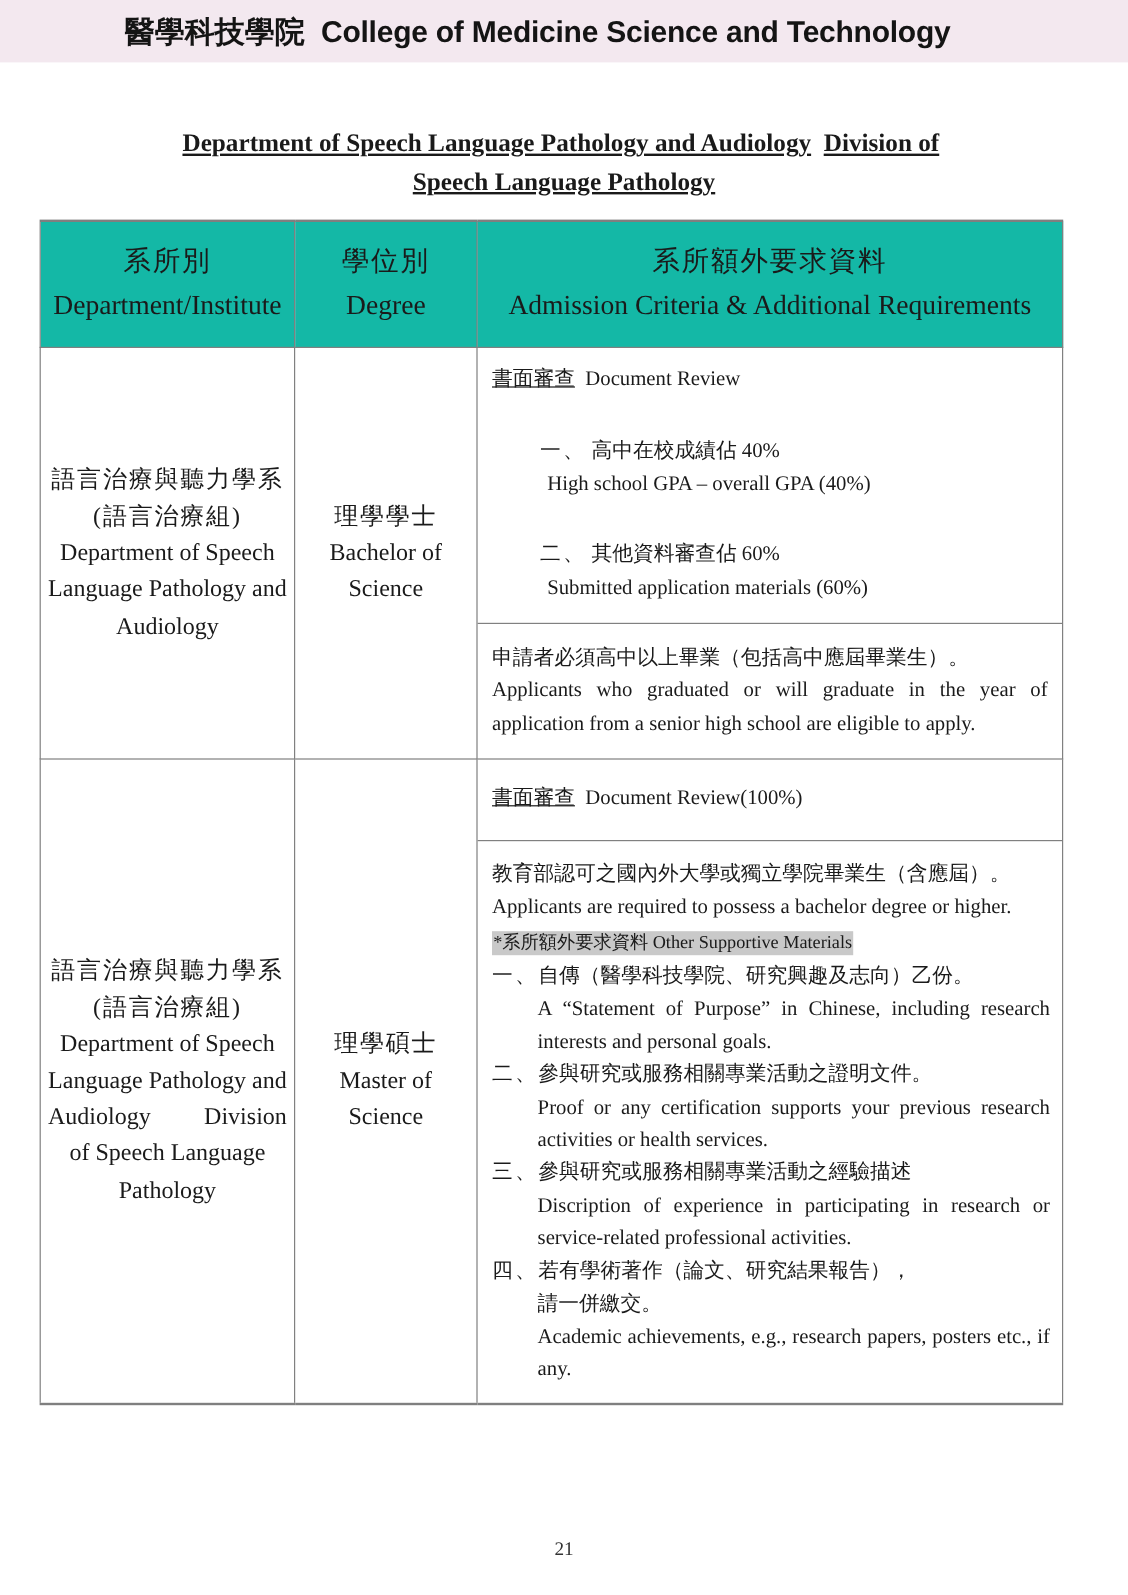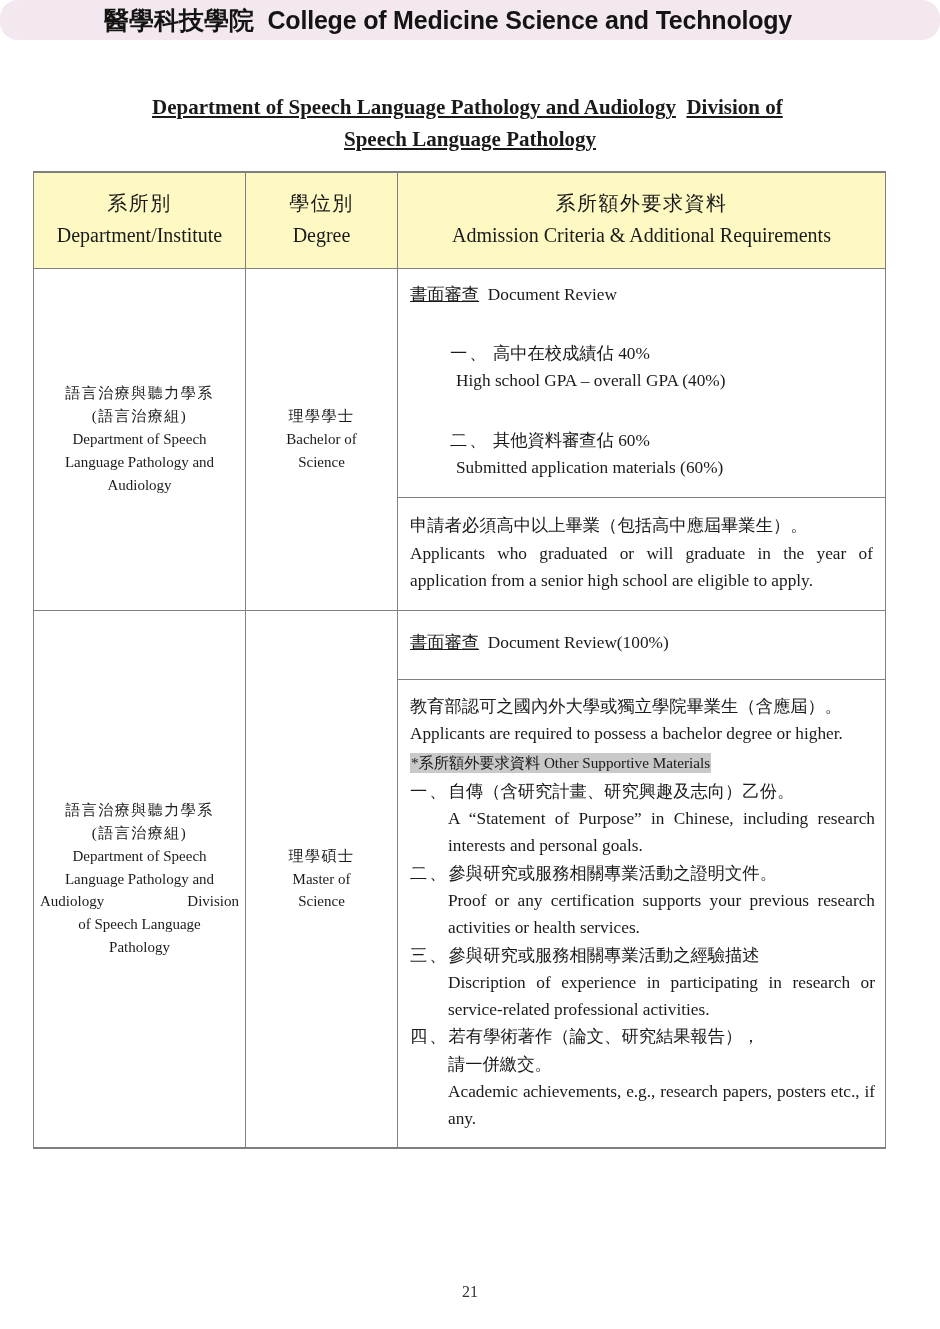"醫學科技學院 College of Medicine Science" .banner { border-radius: 18px -> none; height: 40px -> 52px }
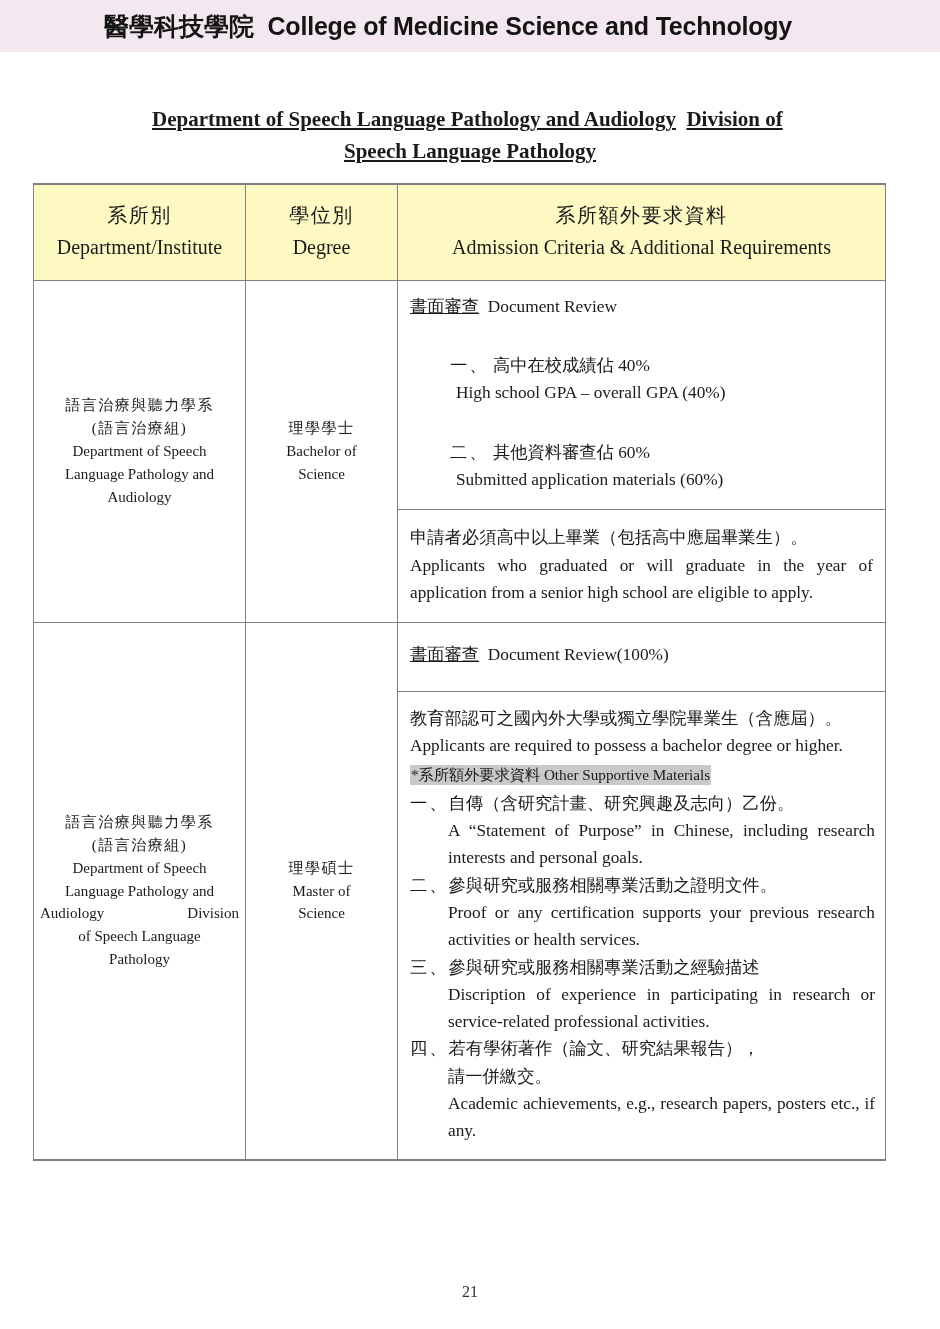"系所別" thead td { background: #fef9c3 -> #14b8a6; font-size: 20px -> 23px }
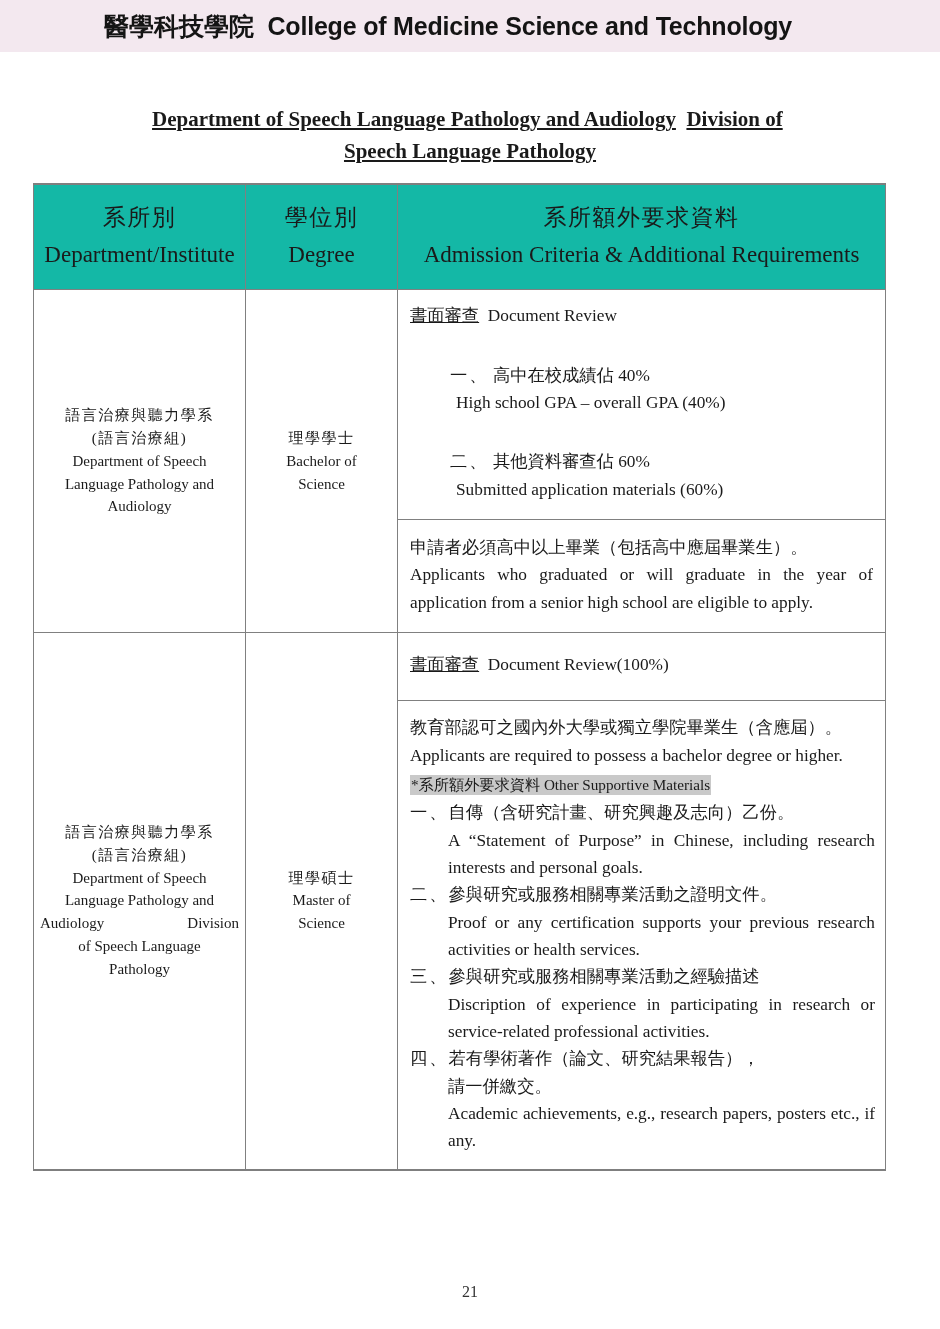"語言治療與聽力學系" .cell-center { font-size: 15px -> 20px }
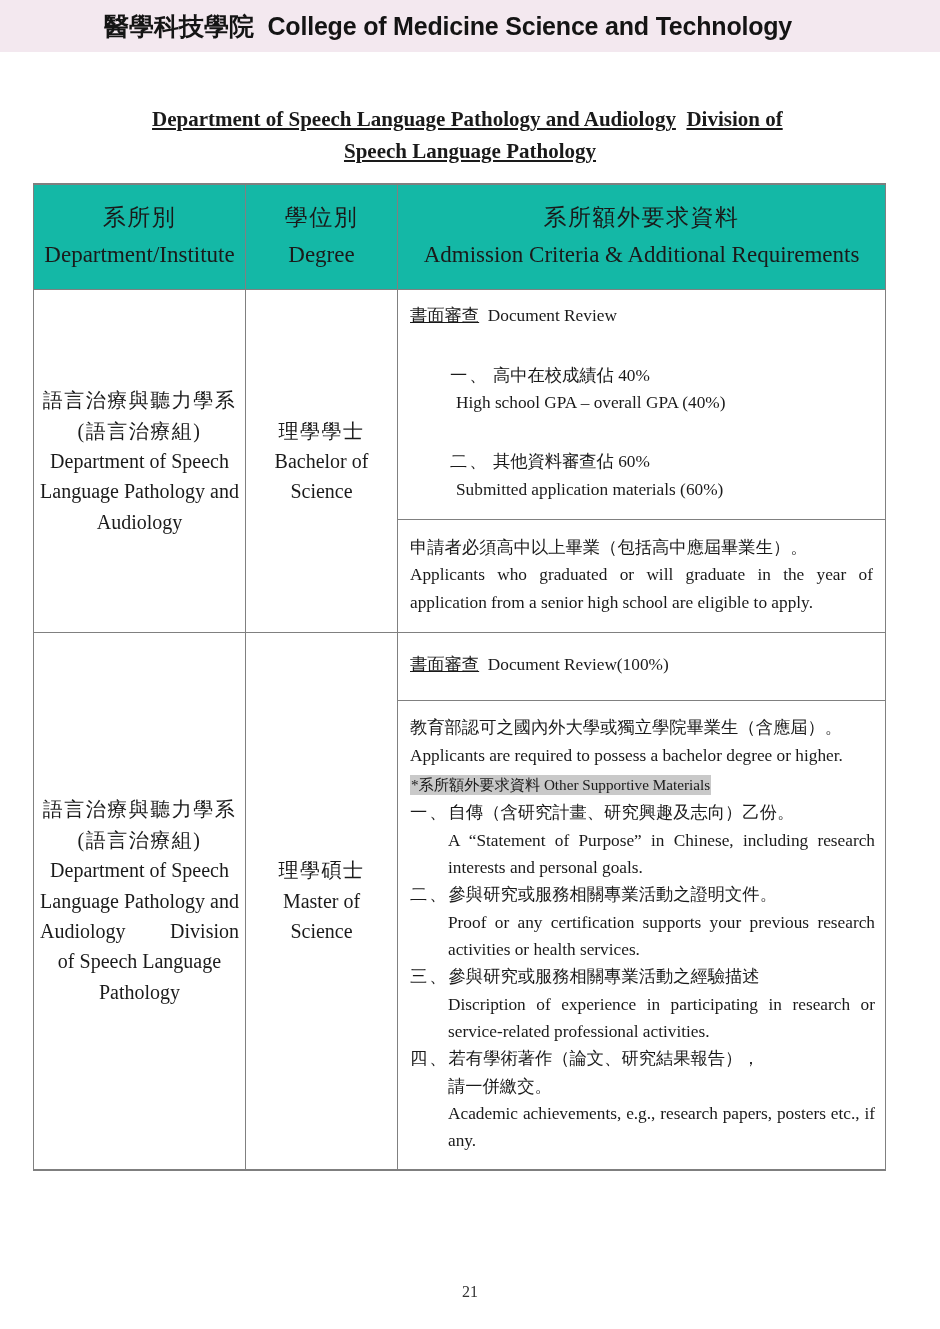"自傳（含研究計畫、研究興趣及志向）乙份。" span.zh { text: 含研究計畫 -> 醫學科技學院 }
